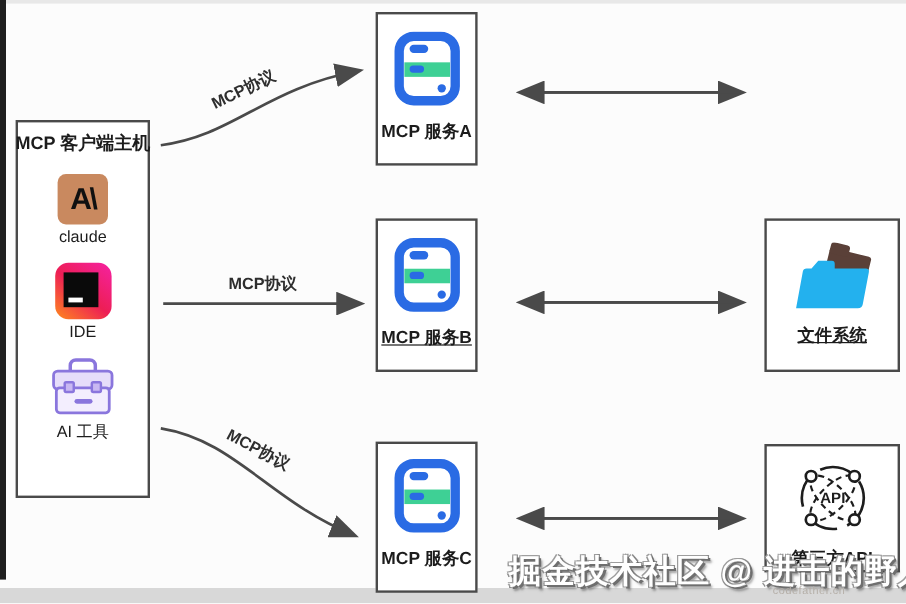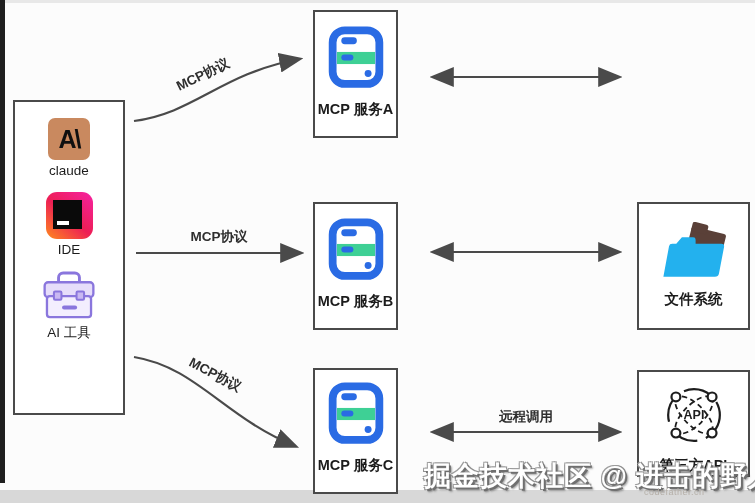"MCP 客户端主机" div.client-title { html: none -> <div>MCP 客户端主机</div> }
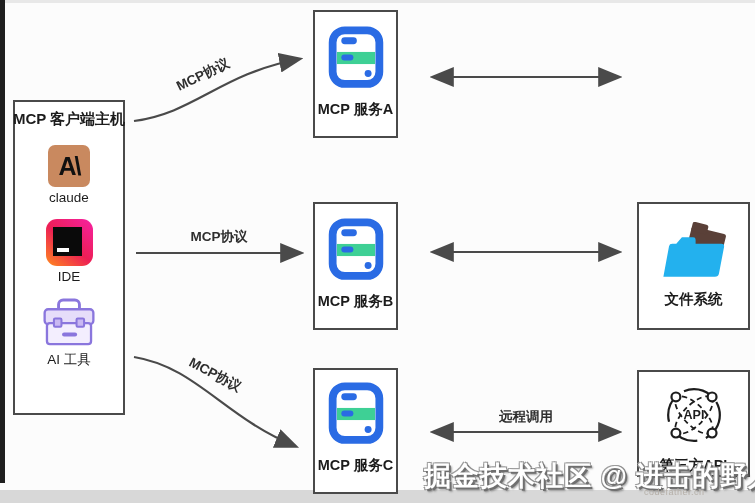"MCP 服务B" .row-b { text-decoration: none -> underline; top: 202px -> 182px }
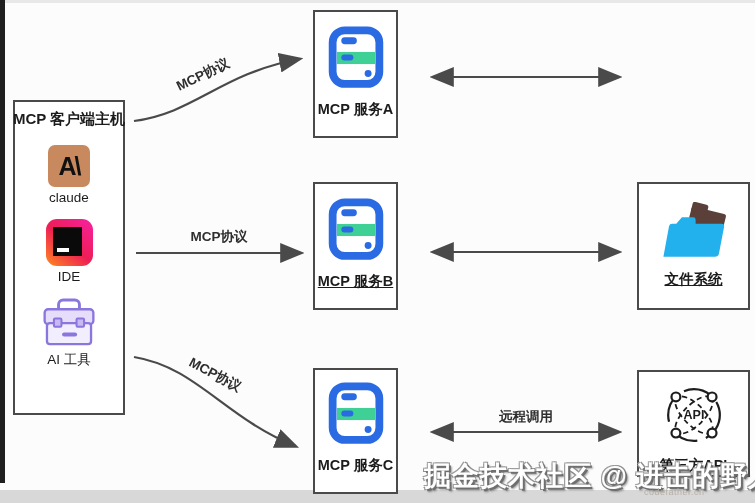"远程调用" span.edge-label { html: <span>远程调用</span> -> none }
